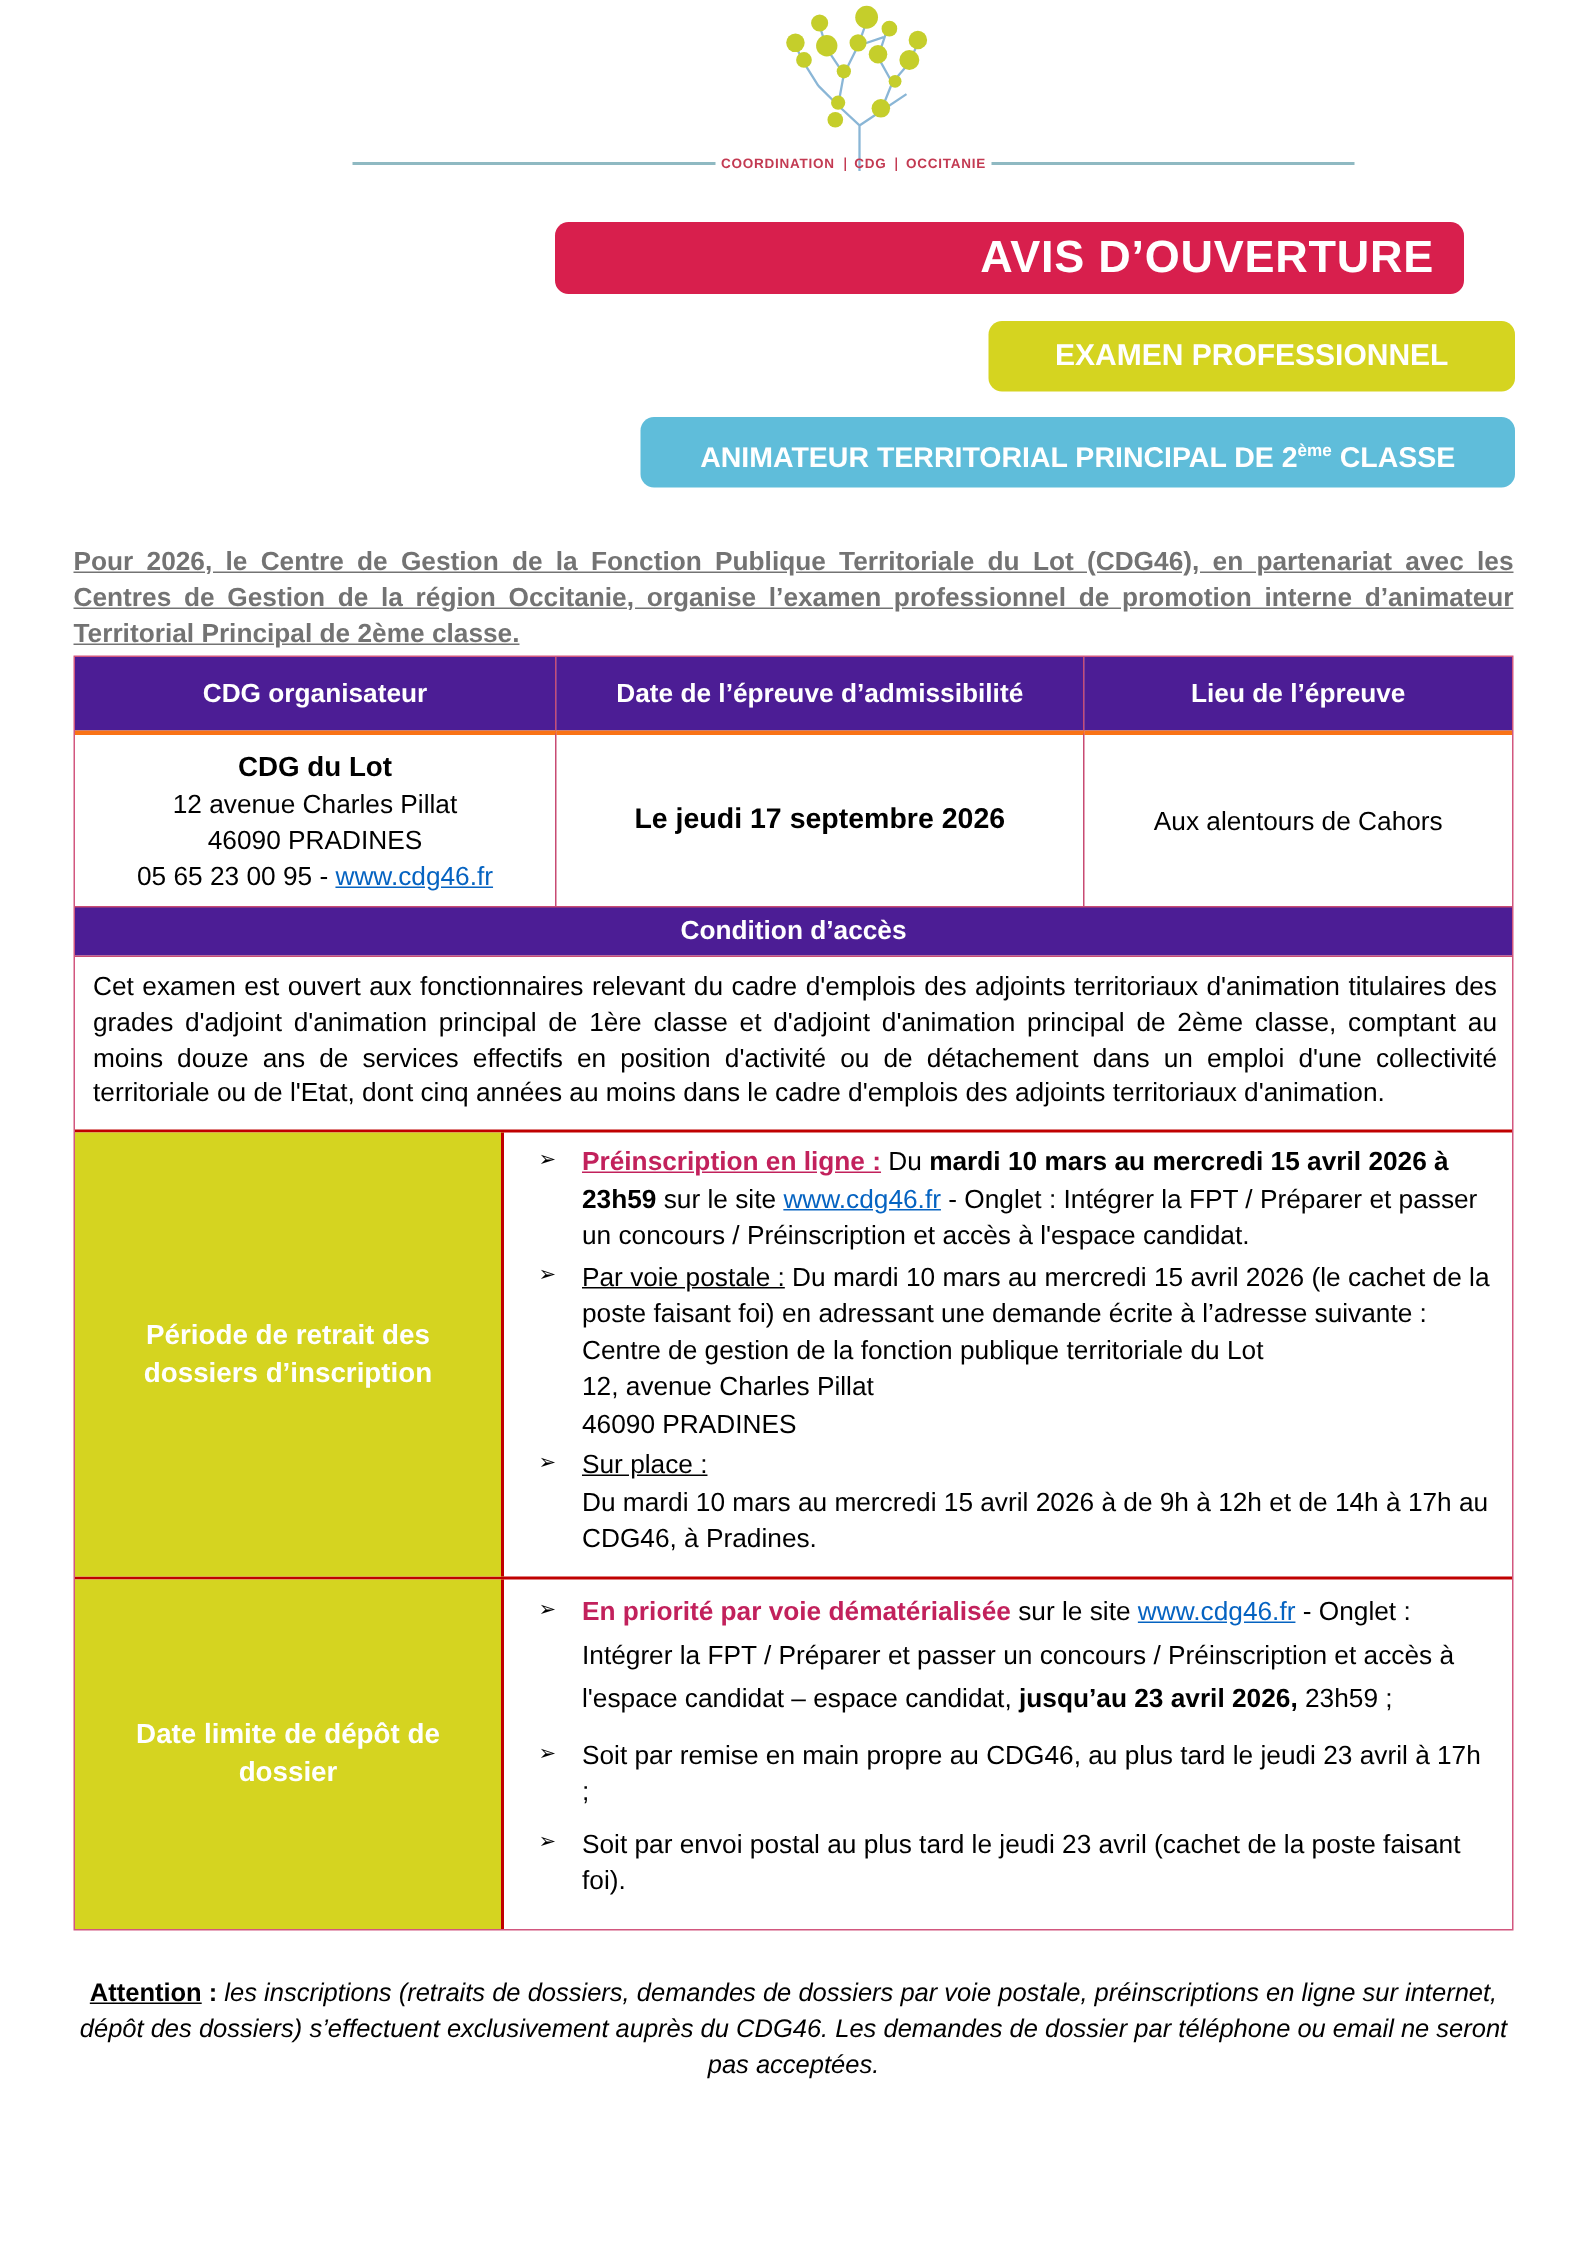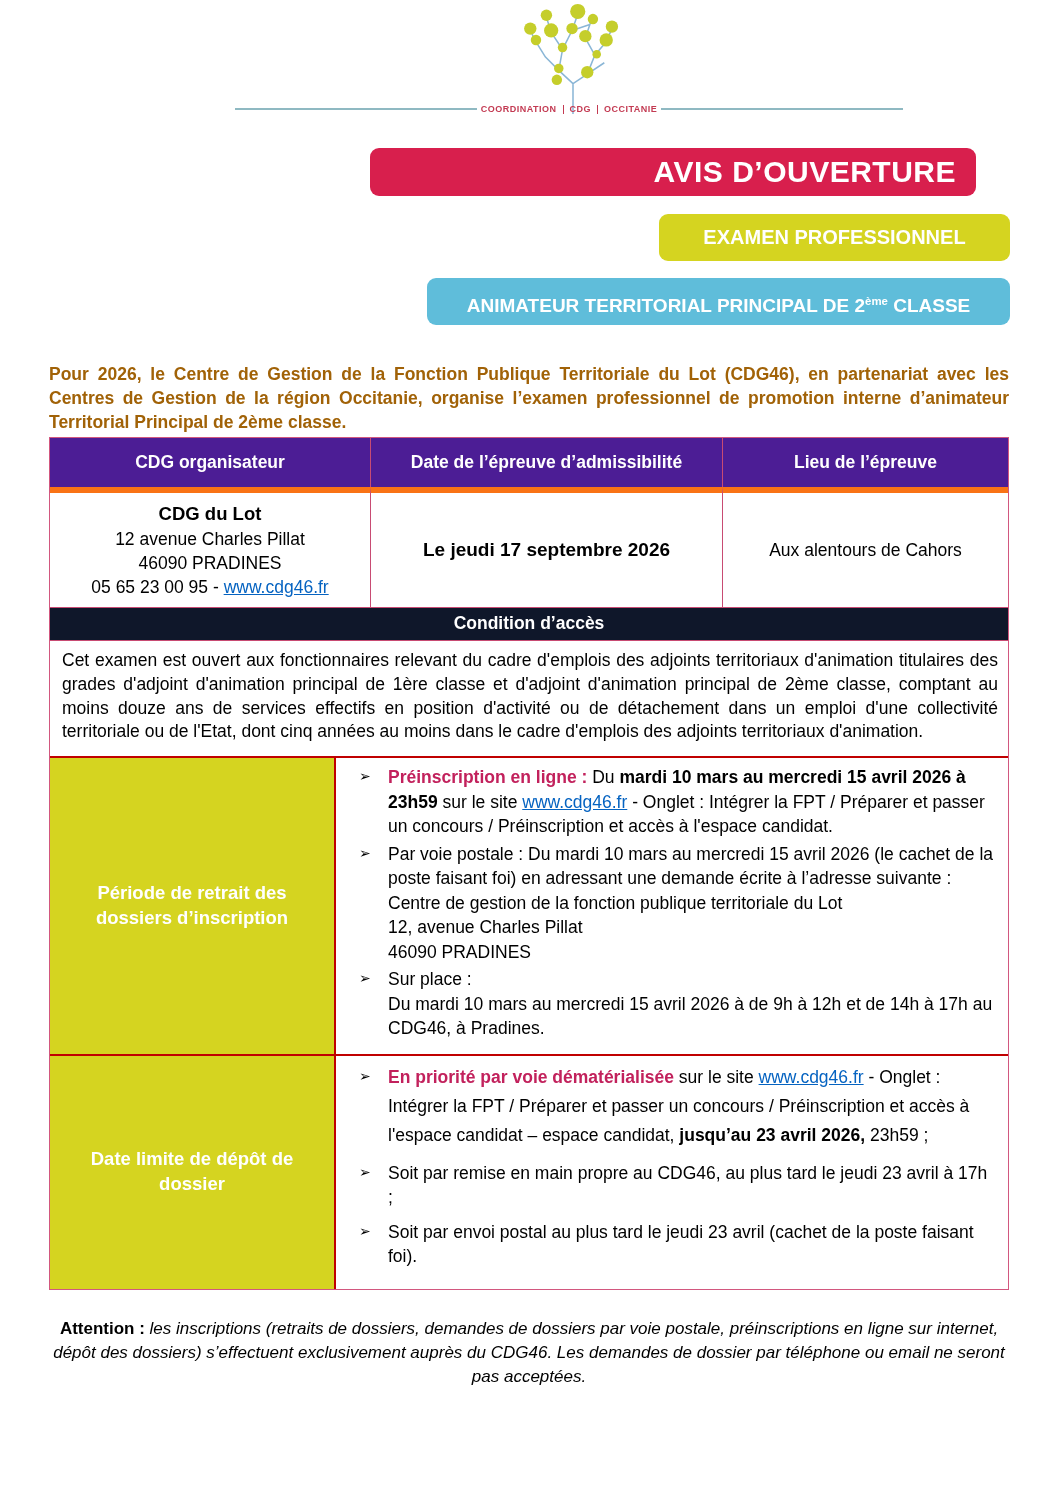"Pour 2026, le Centre de" .intro { color: #a16207 -> #737373; text-decoration: none -> underline }
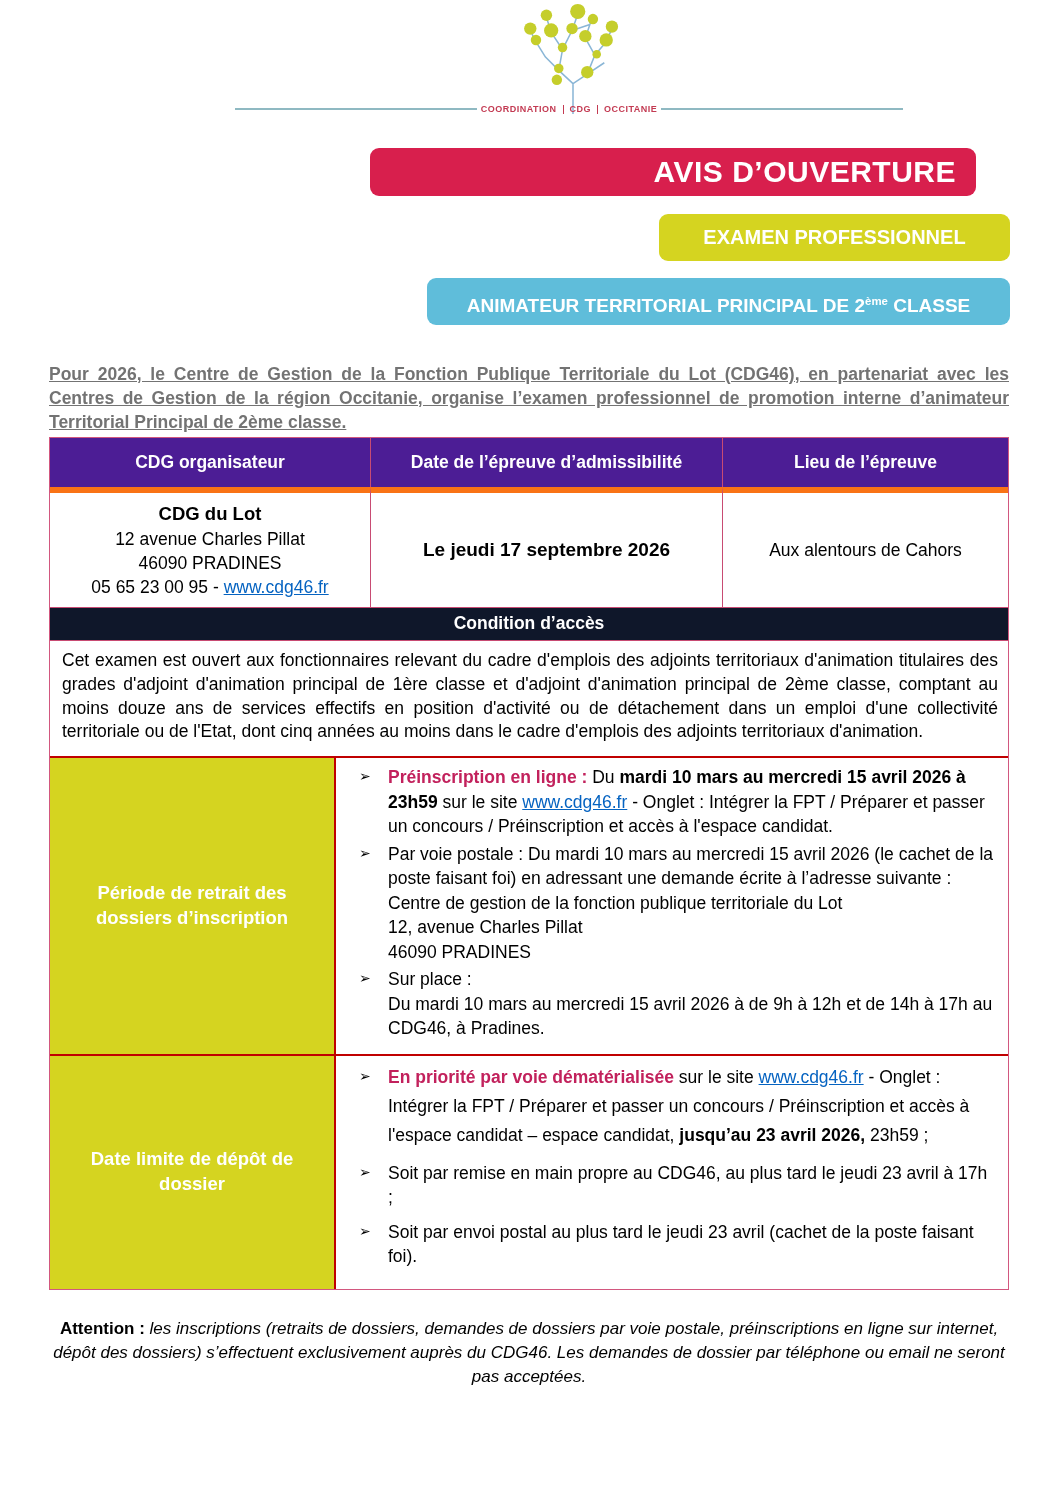"CDG du Lot" .td { border-top: 6px solid #f97316 -> 3px solid #f97316 }
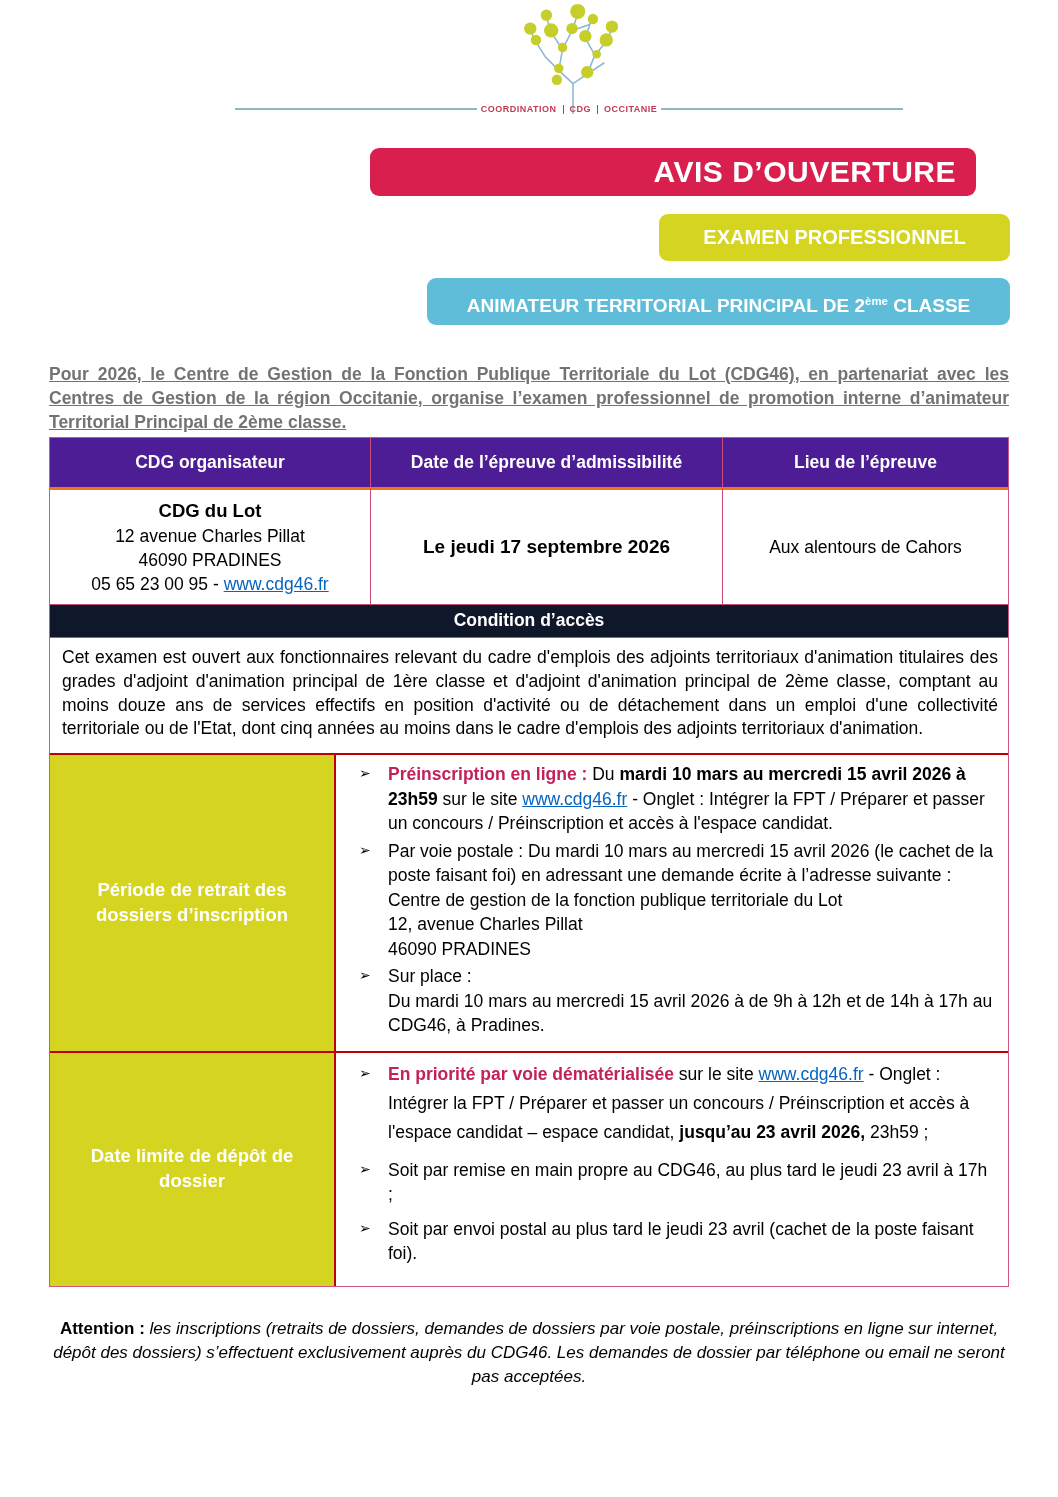"Condition d’accès" .bar { background: #0f172a -> #4c1d95 }
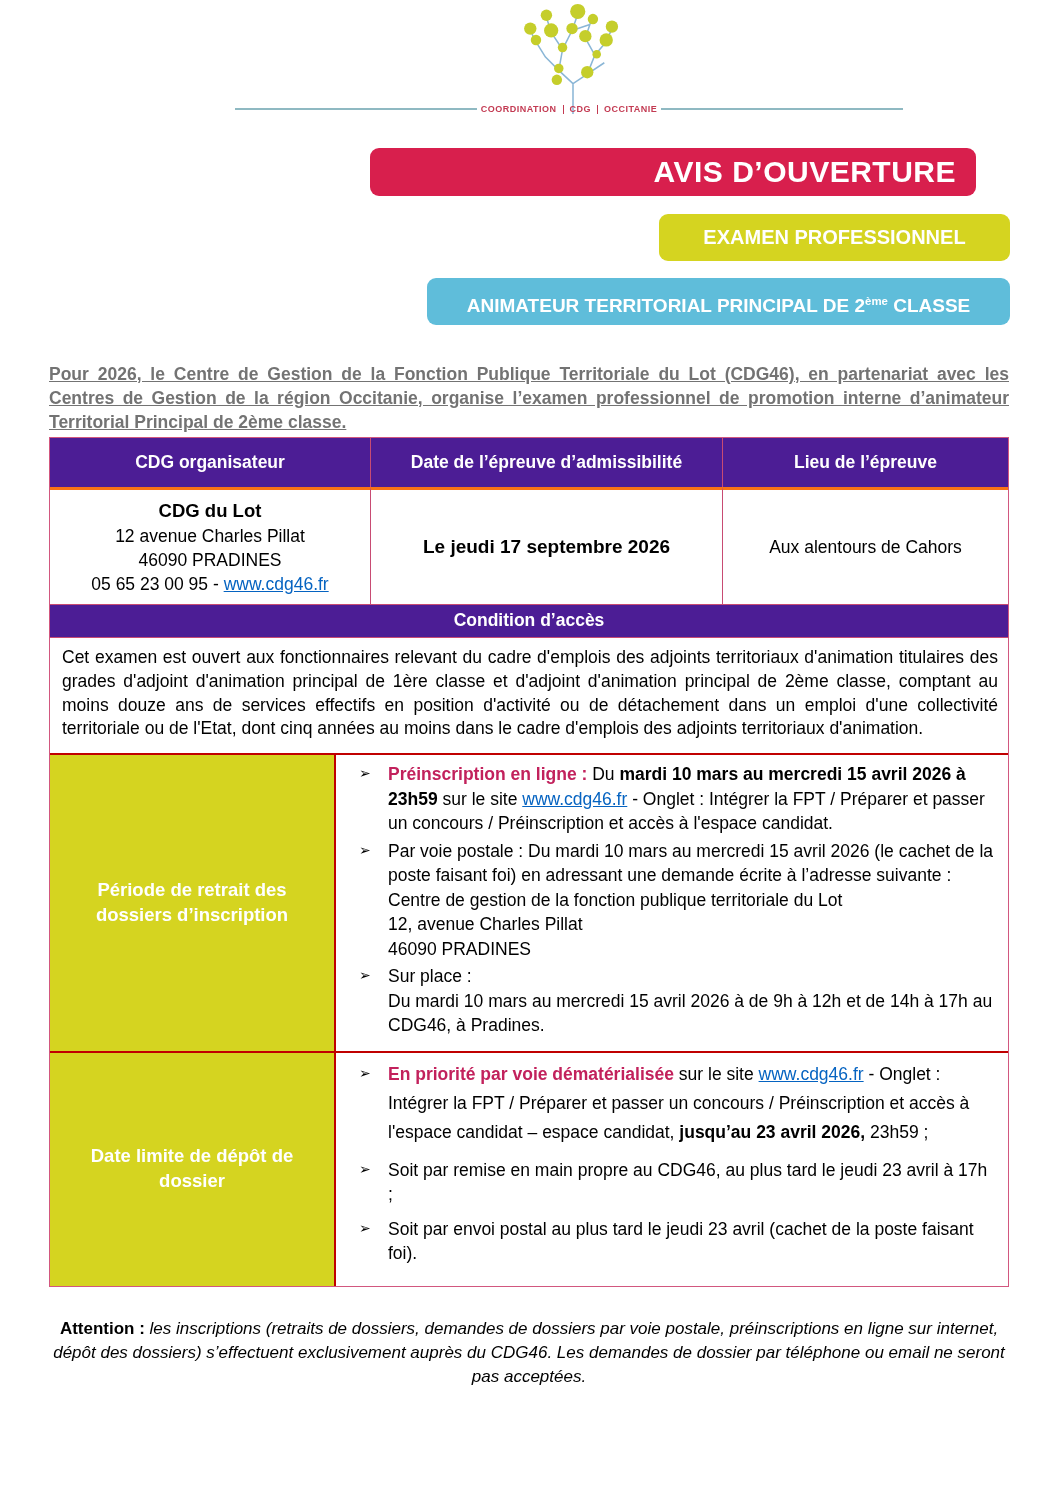"Préinscription en ligne :" .rt-u { text-decoration: none -> underline }
